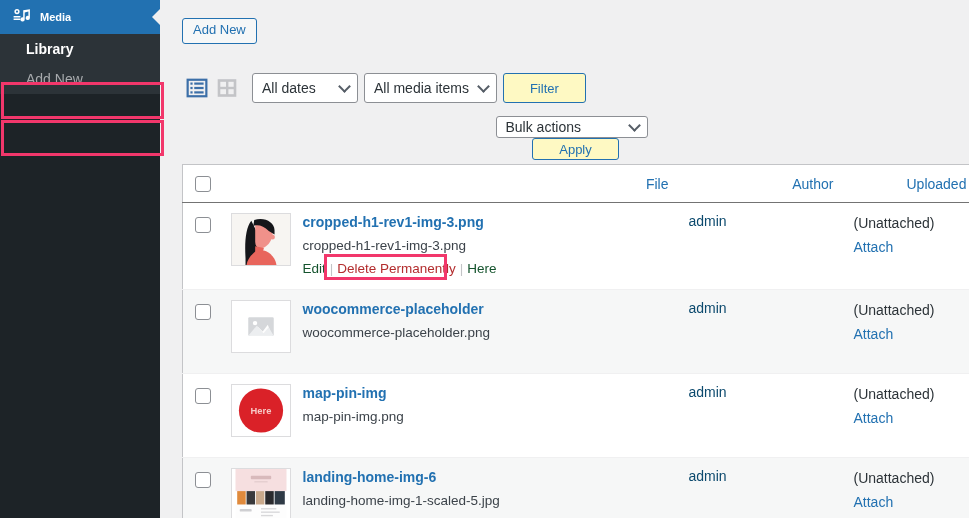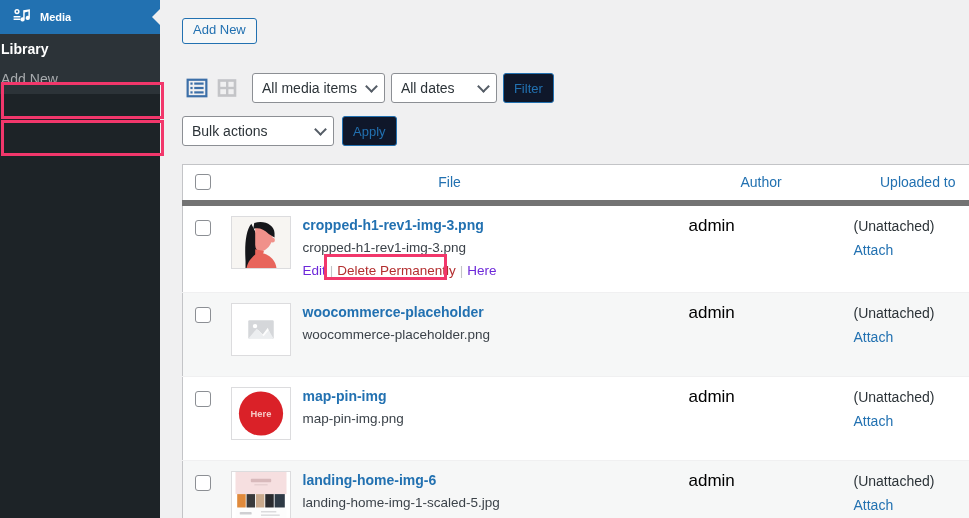"Library" .submenu-item { padding-left: 1px -> 26px }
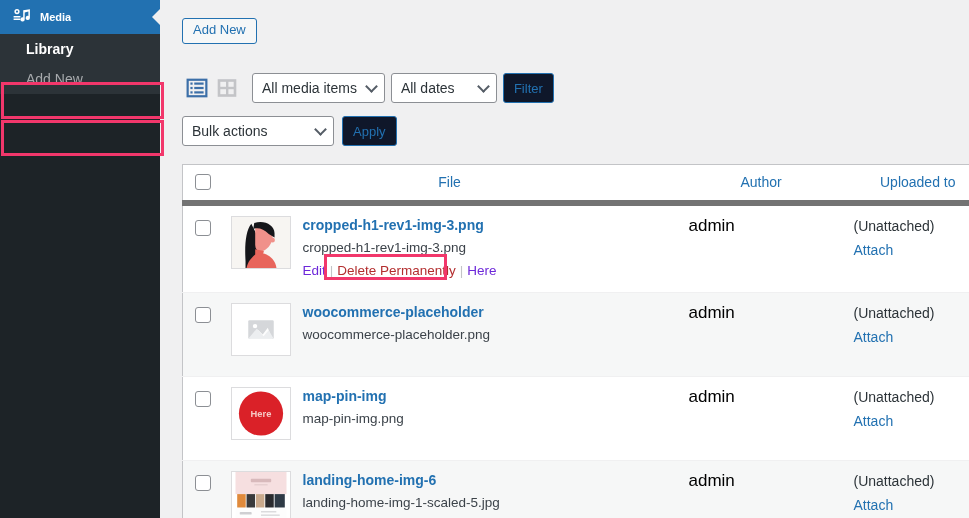"All media items" span.wp-select { order: before "All dates" -> after "All dates" }
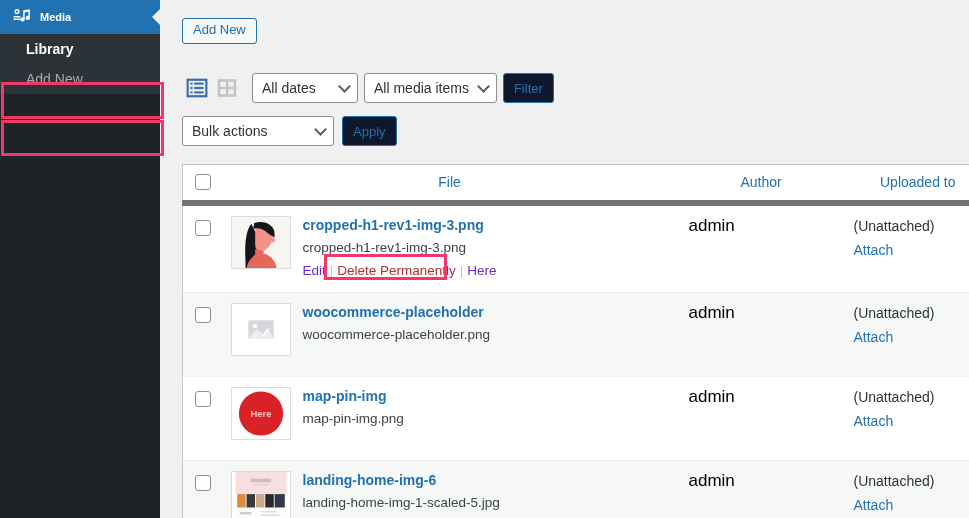"Filter" .wp-btn-secondary { background: #0f172a -> #fef9c3; padding: 0 10px -> 0 26px }
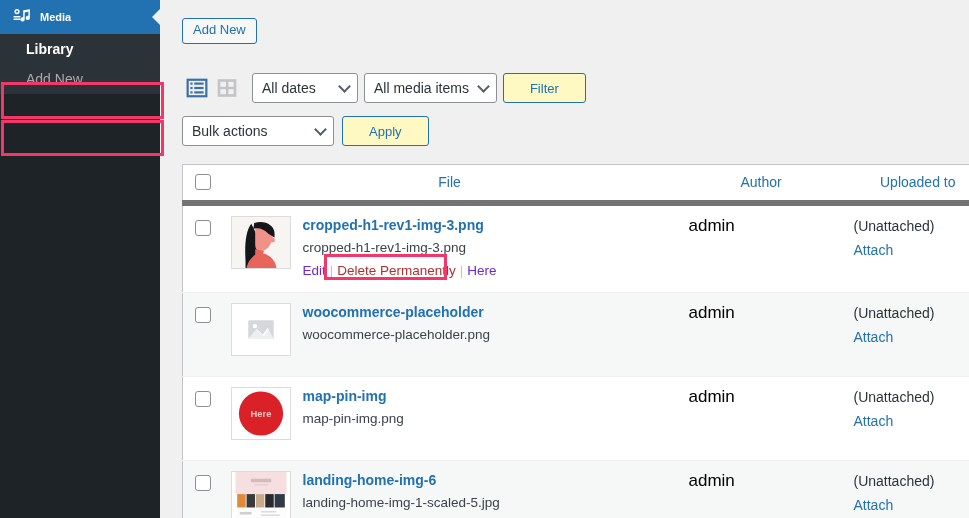"Bulk actions" .bulk-row { align-items: none -> center; flex-direction: none -> column }
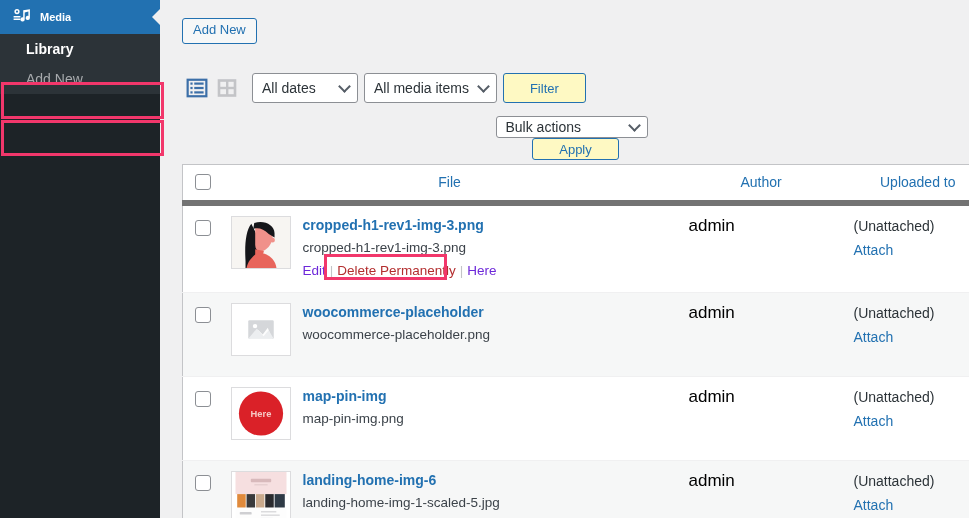"File" .wp-table thead th { border-bottom: 6px solid #737373 -> 1px solid #737373; text-align: center -> right }
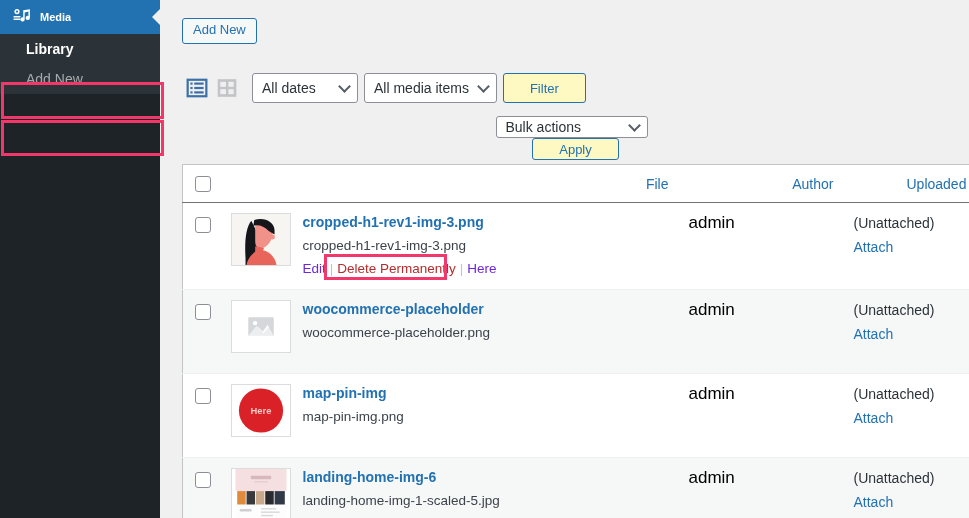"admin" .author-cell a { color: #000000 -> #0c4a6e; font-size: 17px -> 14px }
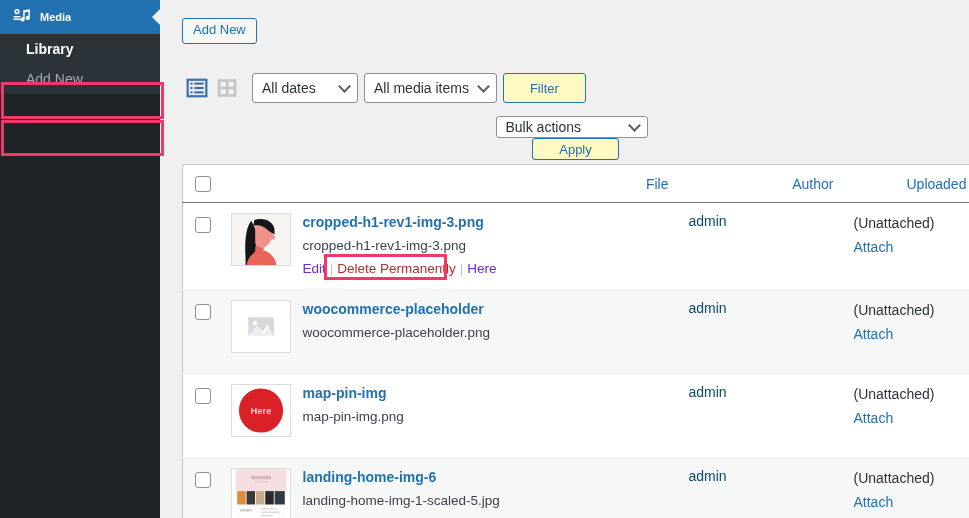"Edit" .row-actions a { color: #6d28d9 -> #14532d }
